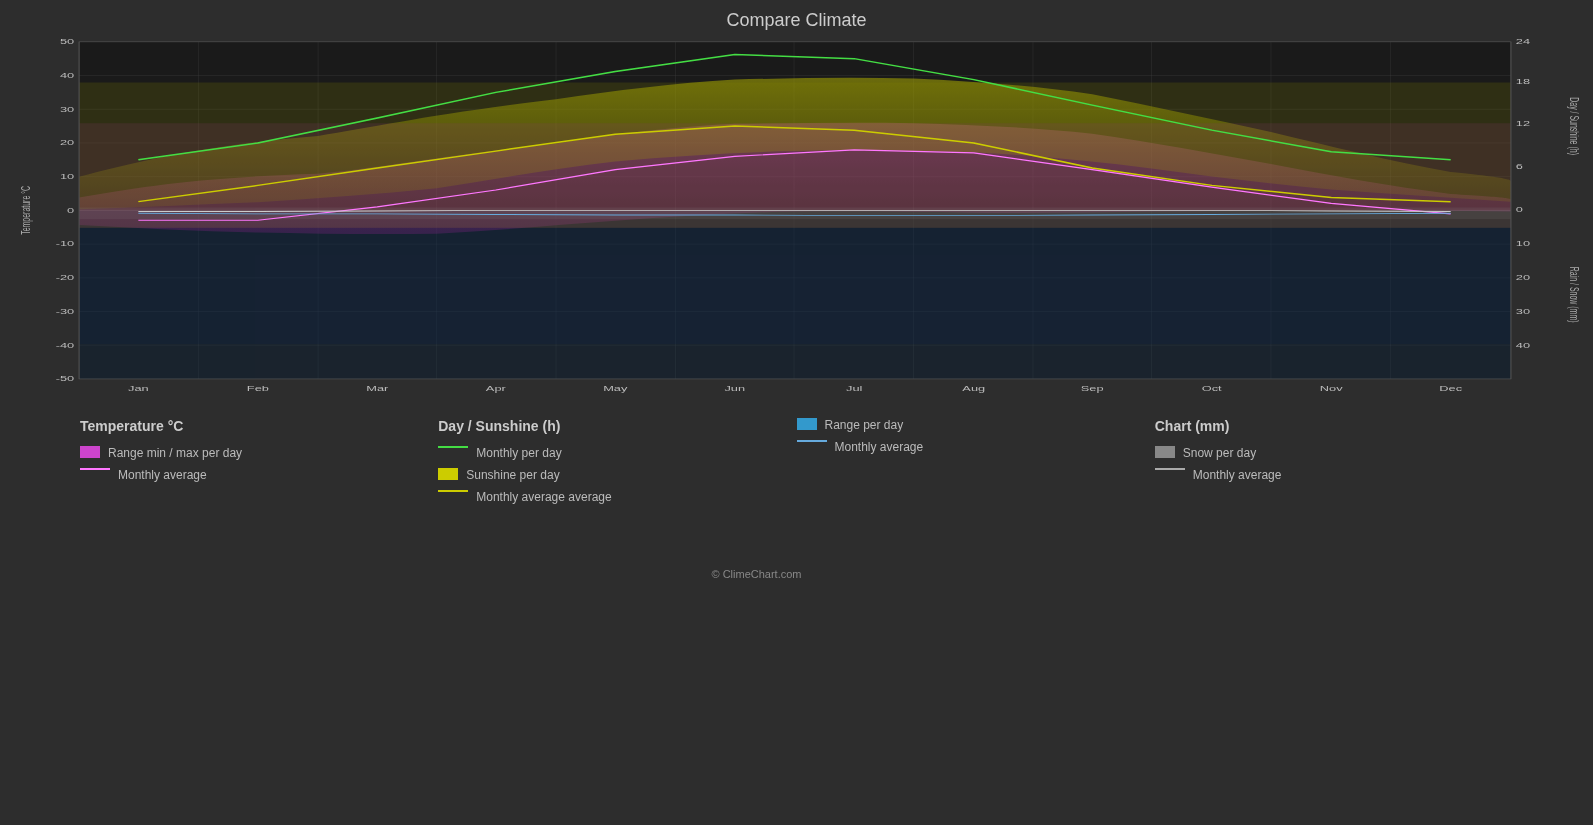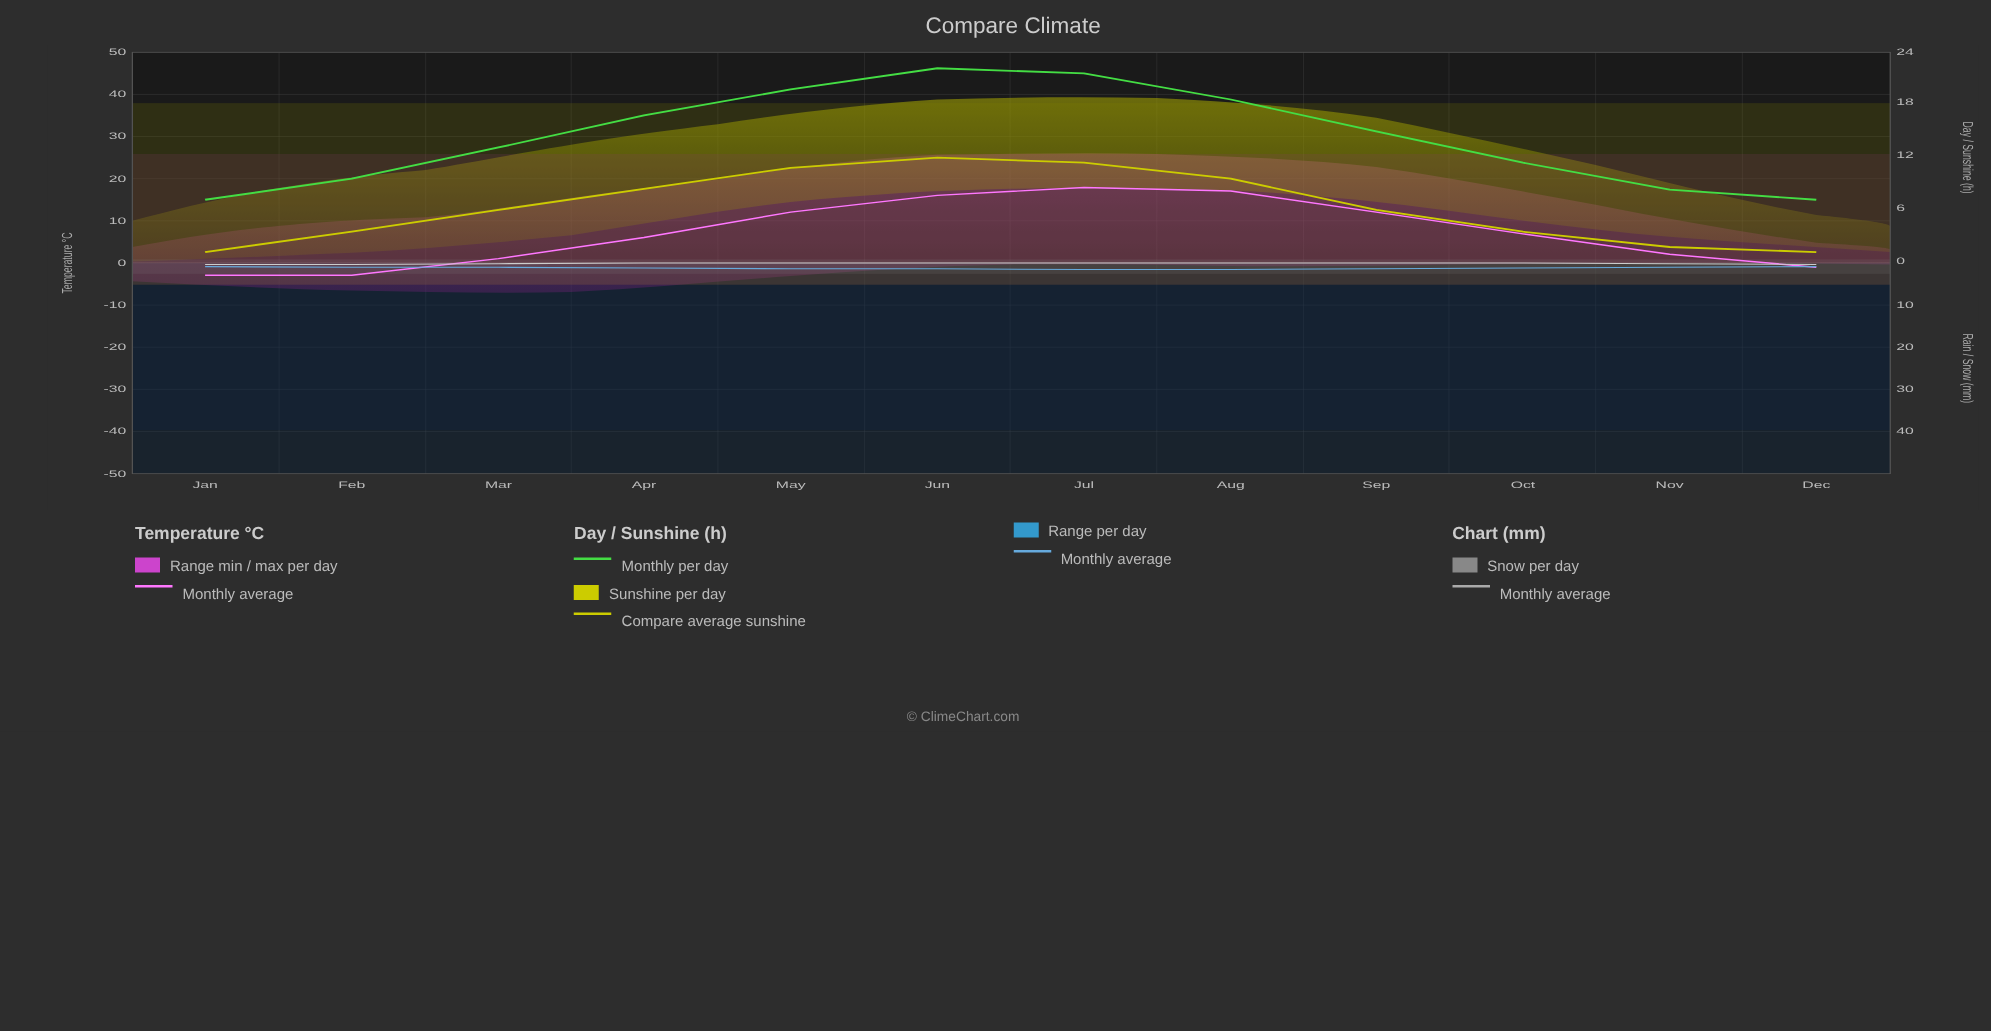"Compare Climate" .main-container { padding-left: 28px -> none }
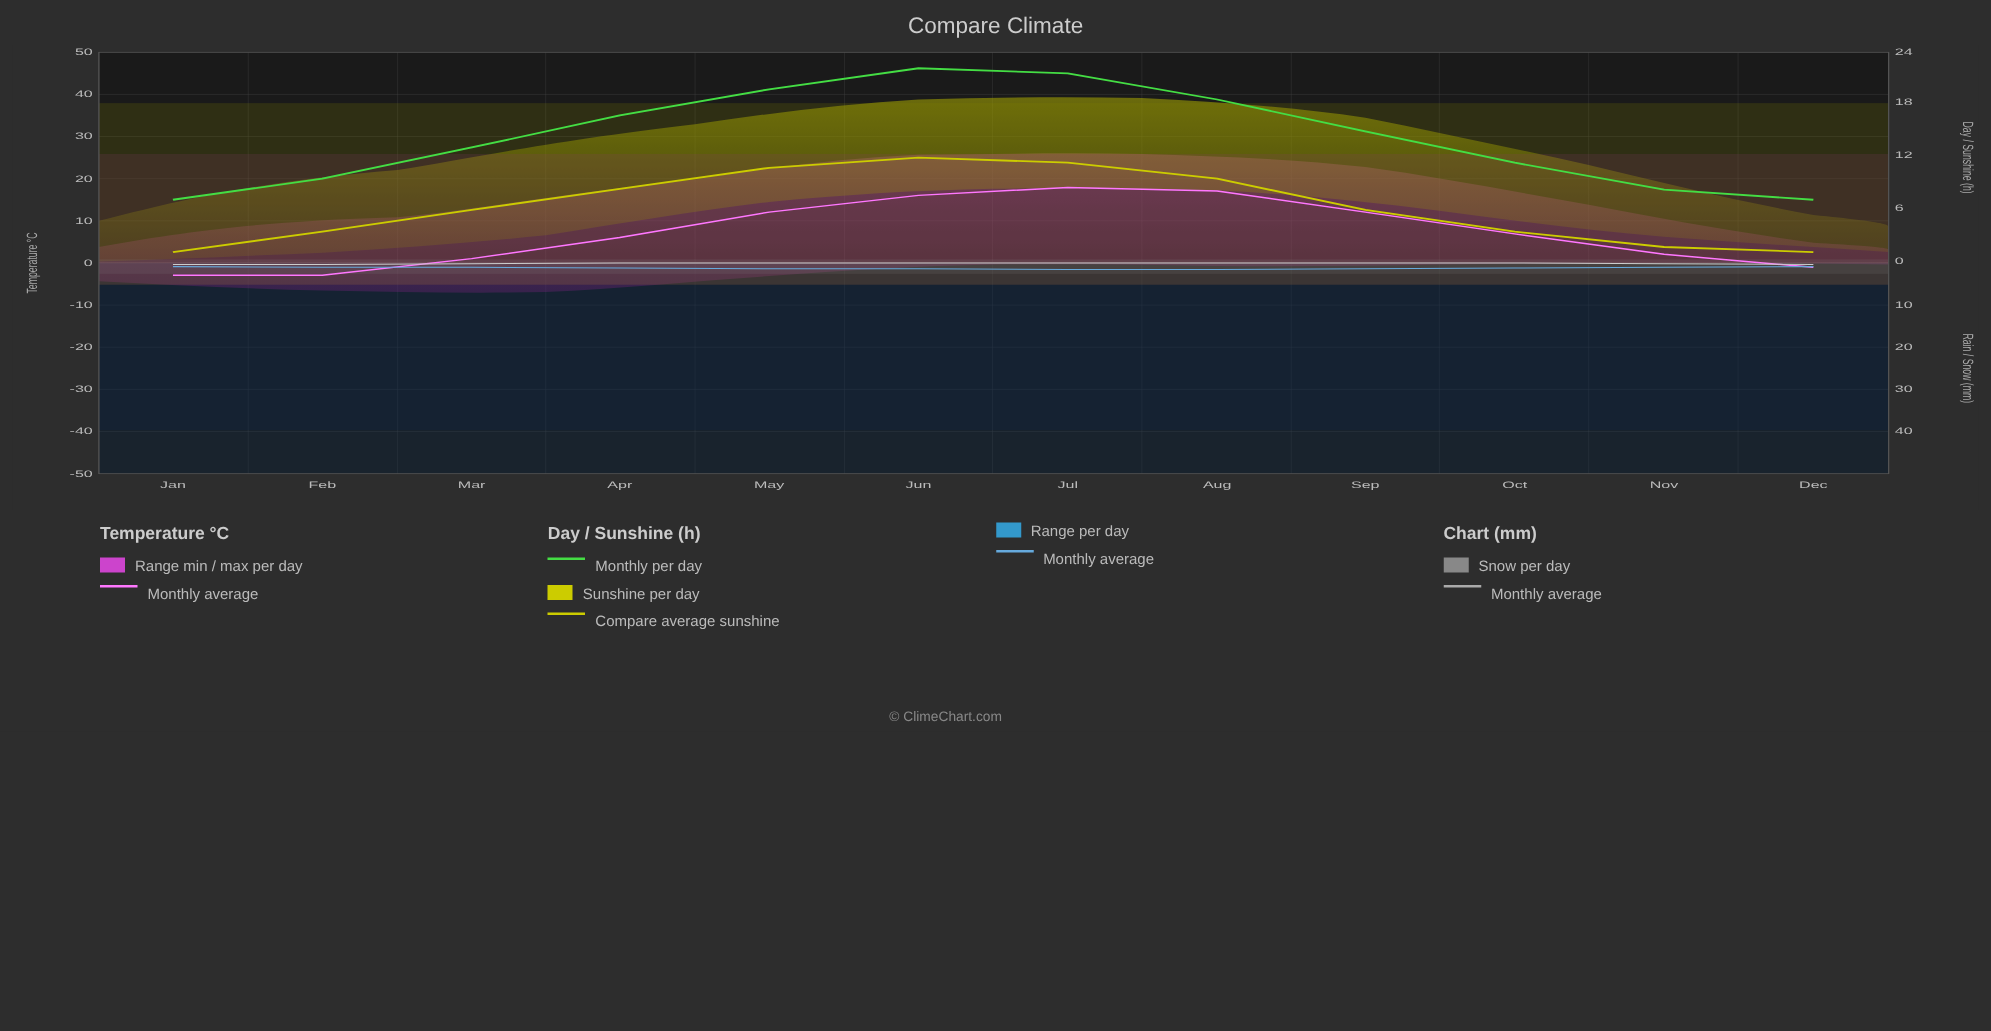"Compare average sunshine" span { text: Compare average sunshine -> Monthly average average }
